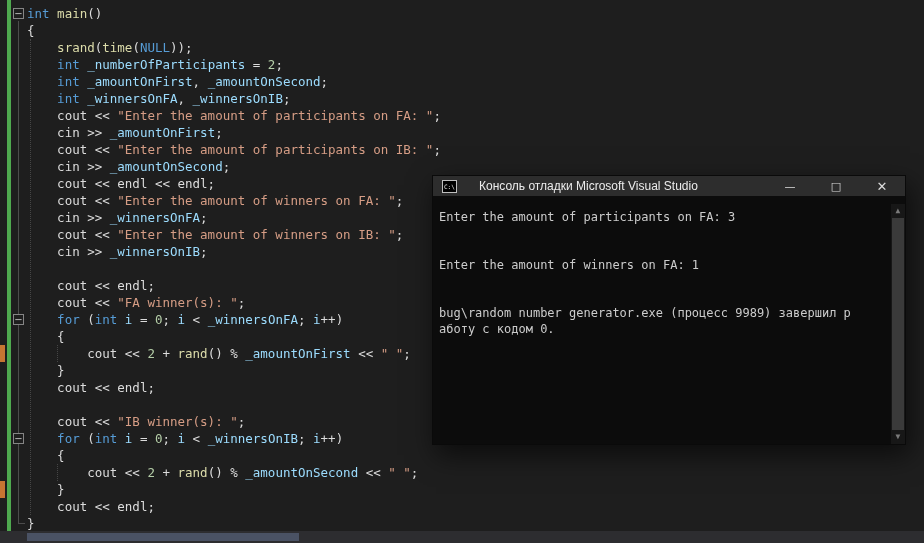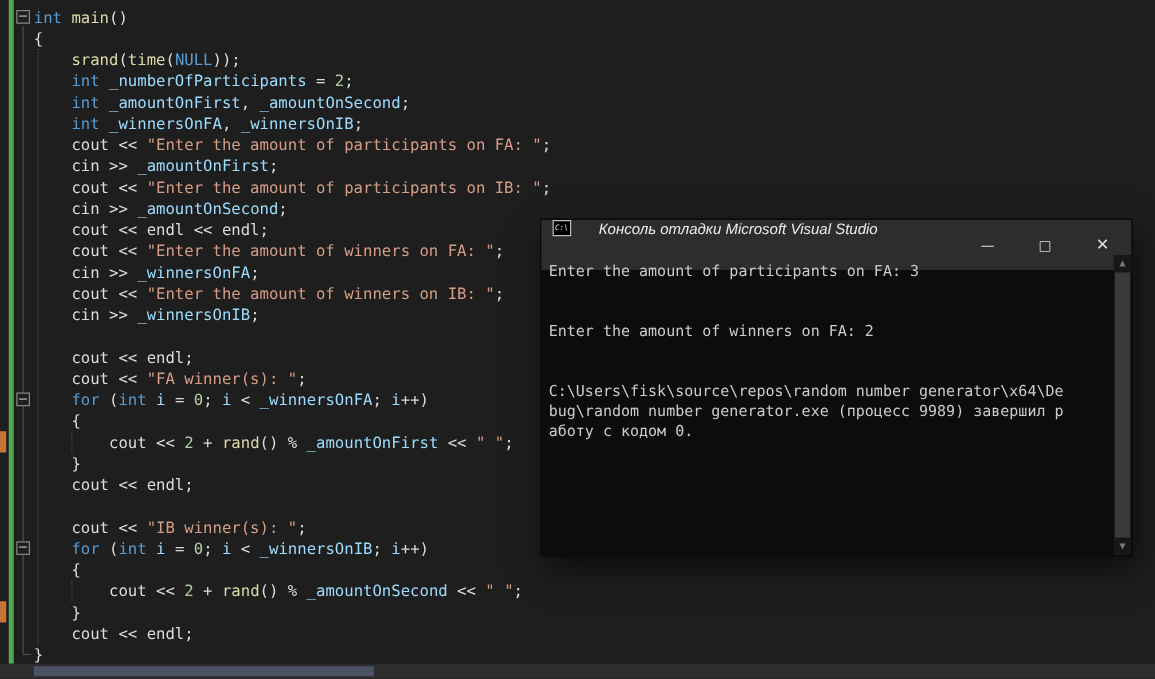"Консоль отладки Microsoft Visual Studio" .titlebar { align-items: flex-start -> center; font-style: italic -> none; height: 40px -> 20px }
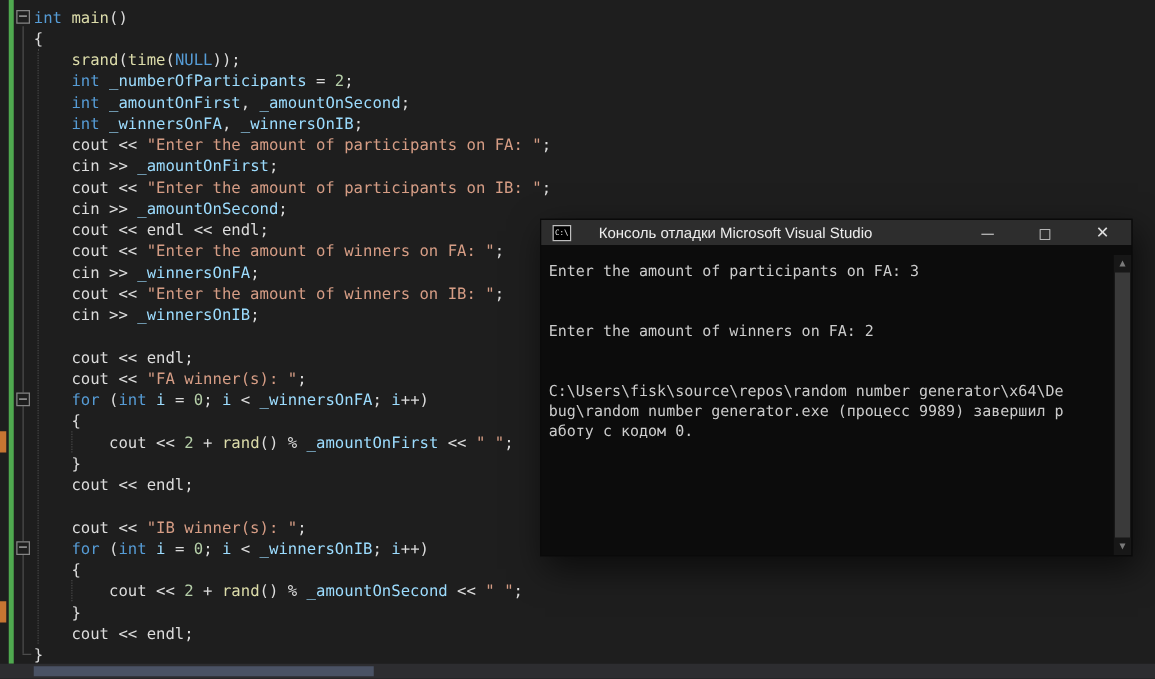"Enter the amount of winners" div.con-line { text: 2 -> 1 }
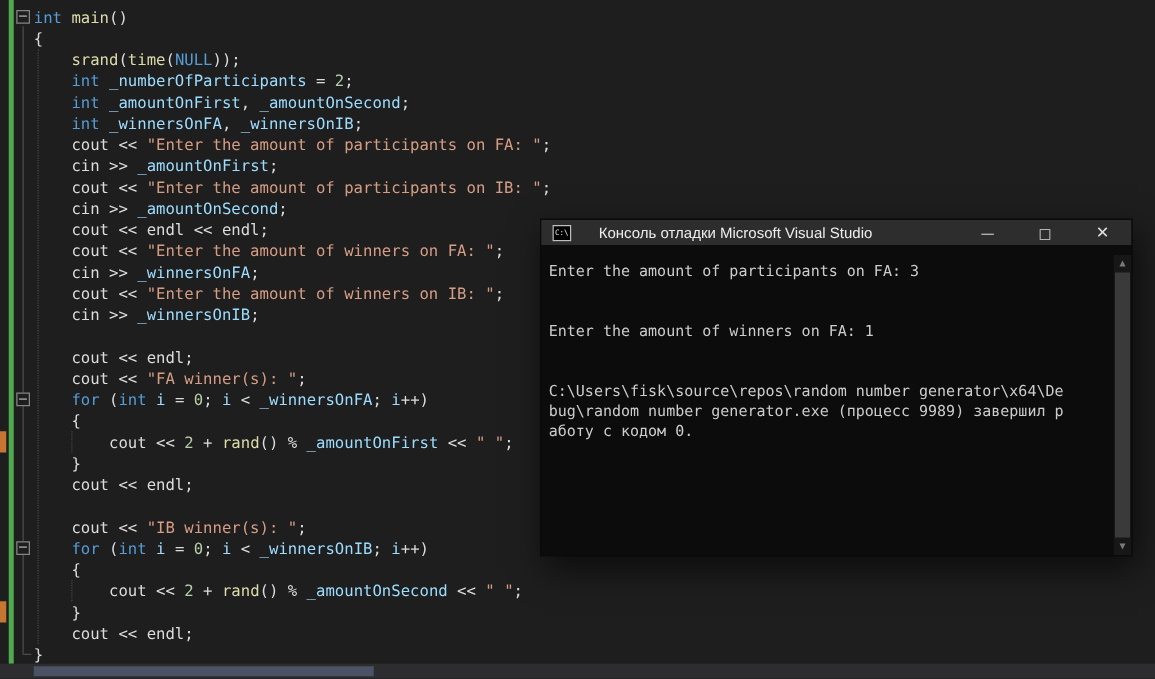"C:\Users\fisk\source\repos\random number" div.con-line { html: <div>C:\Users\fisk\source\repos\random number generator\x64\De</div> -> none }
